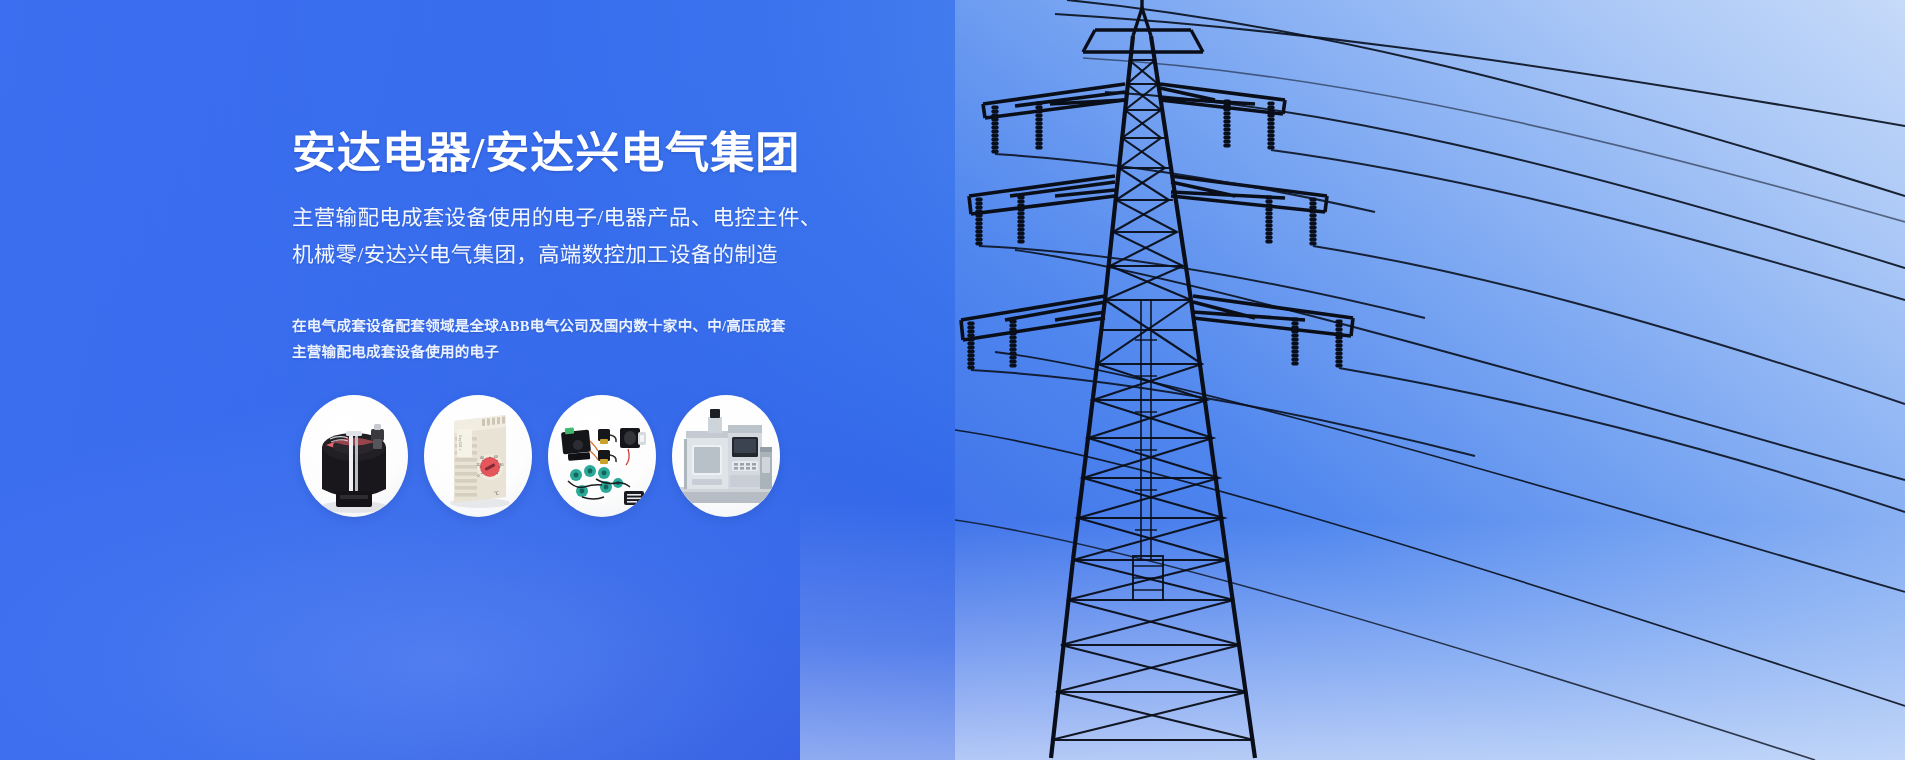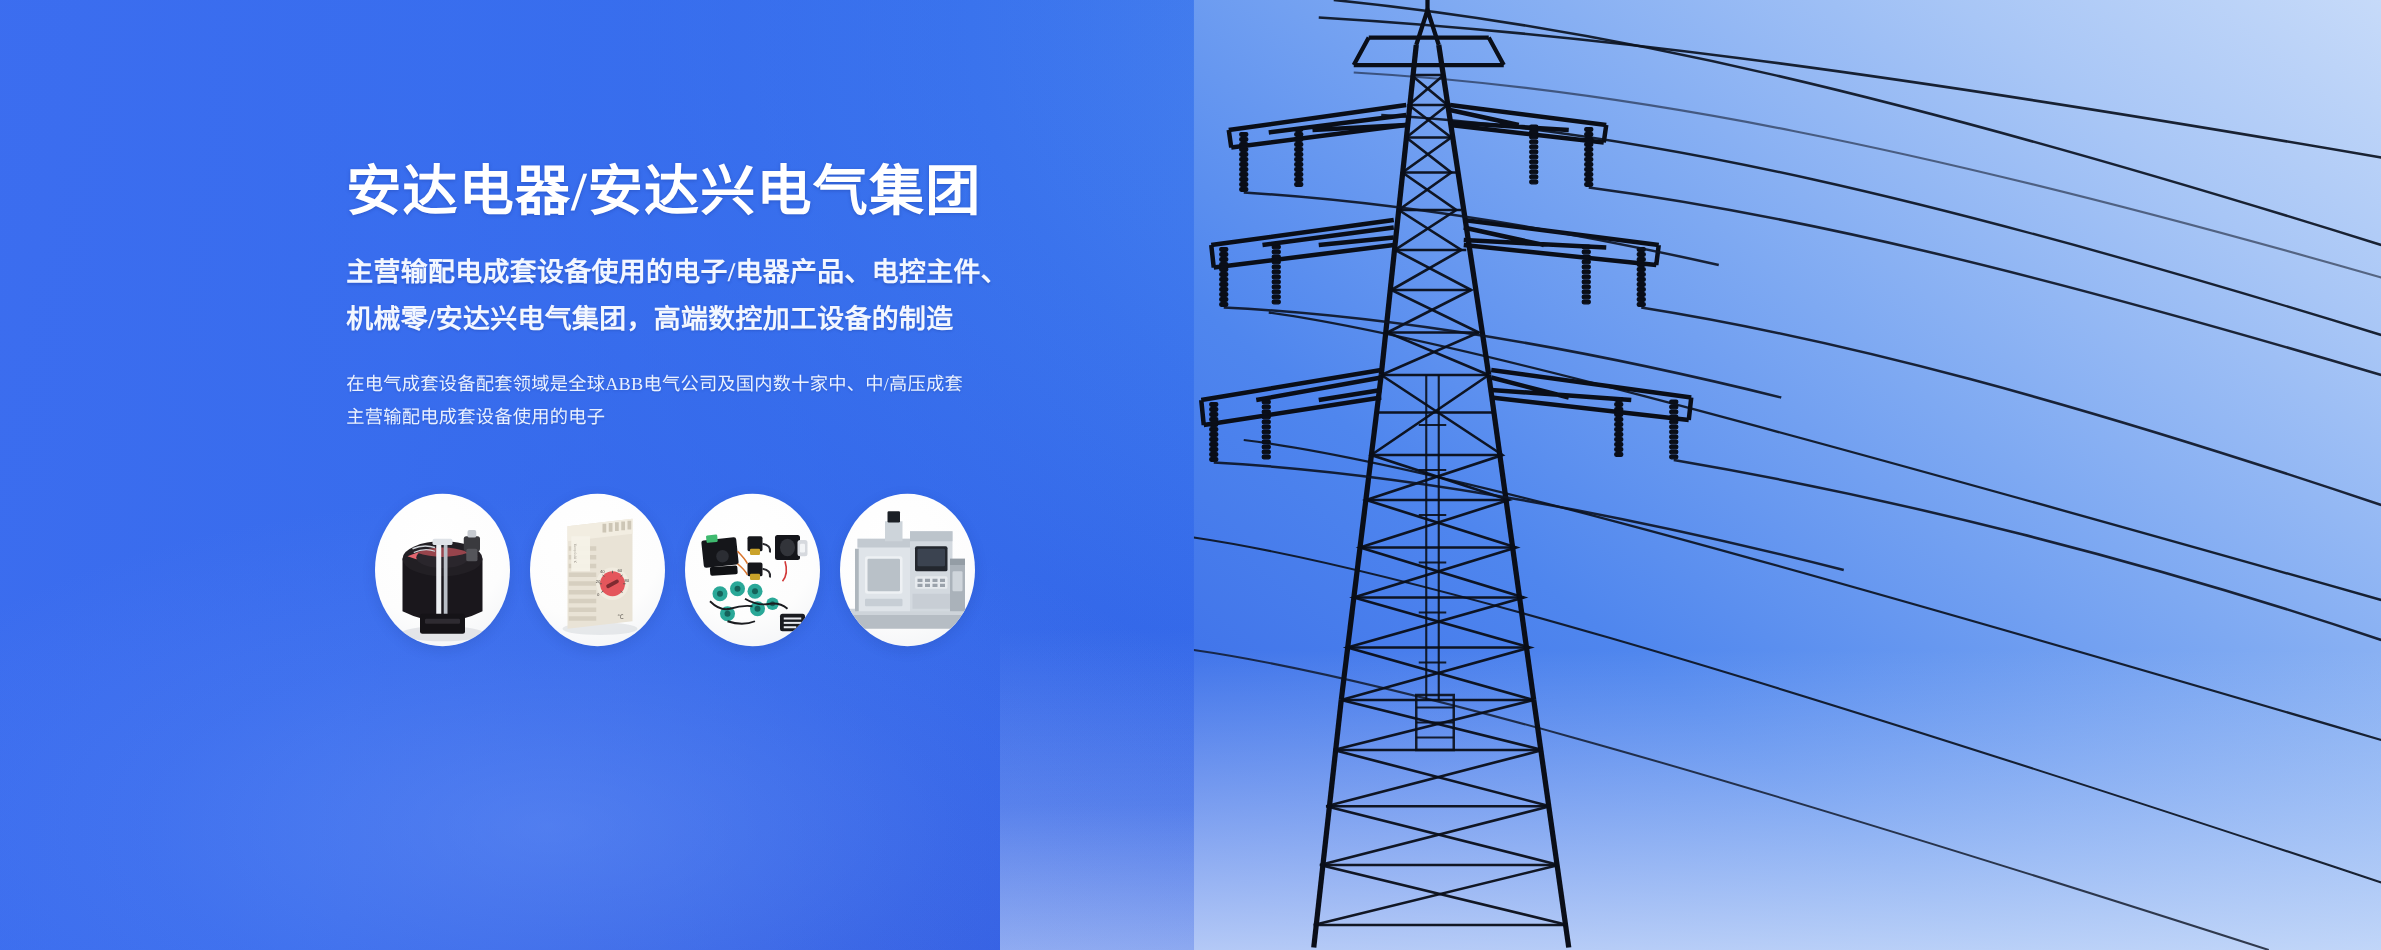"安达电器/安达兴电气集团" .content { left: 277px -> 292px }
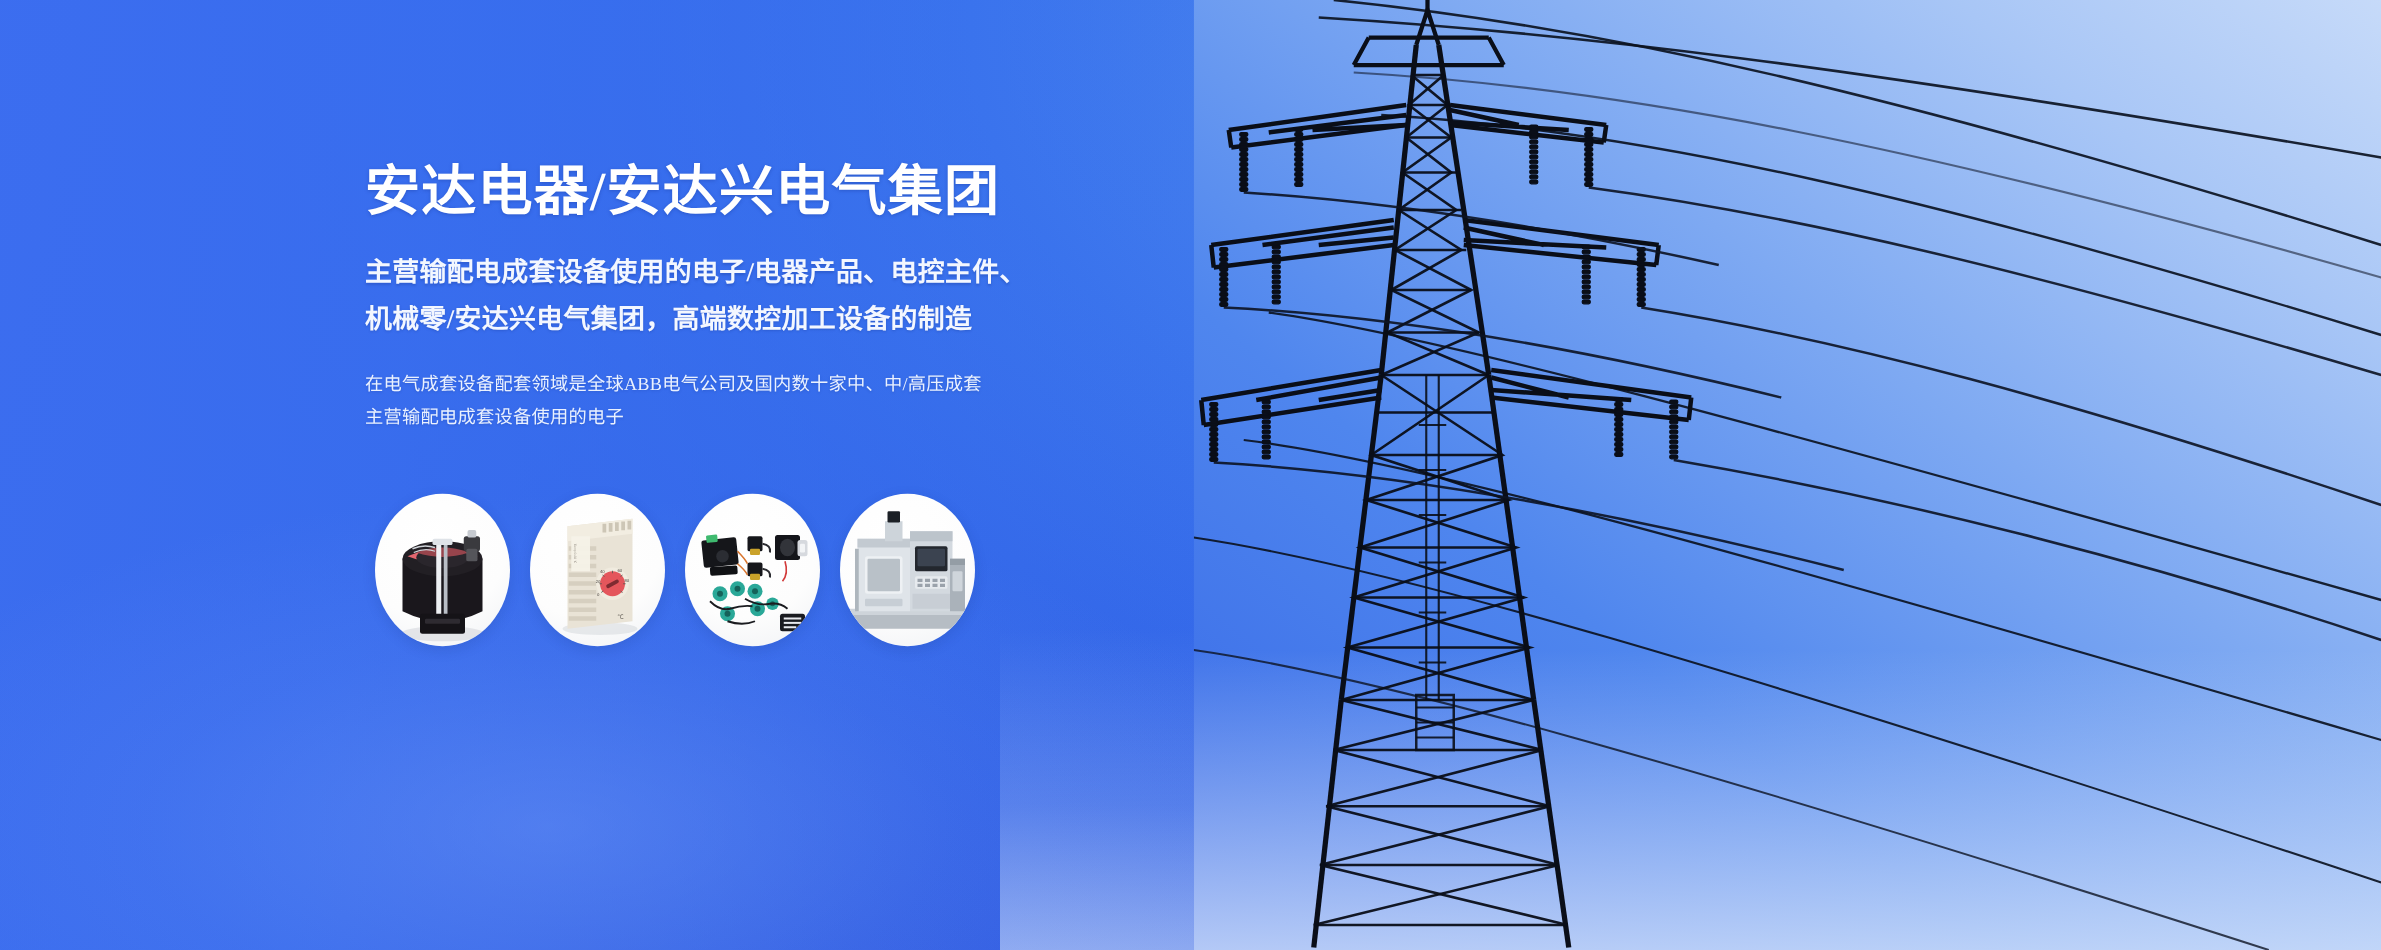"主营输配电成套设备使用的电子/电器产品、电控主件、" .subhead { font-weight: 700 -> 400 }
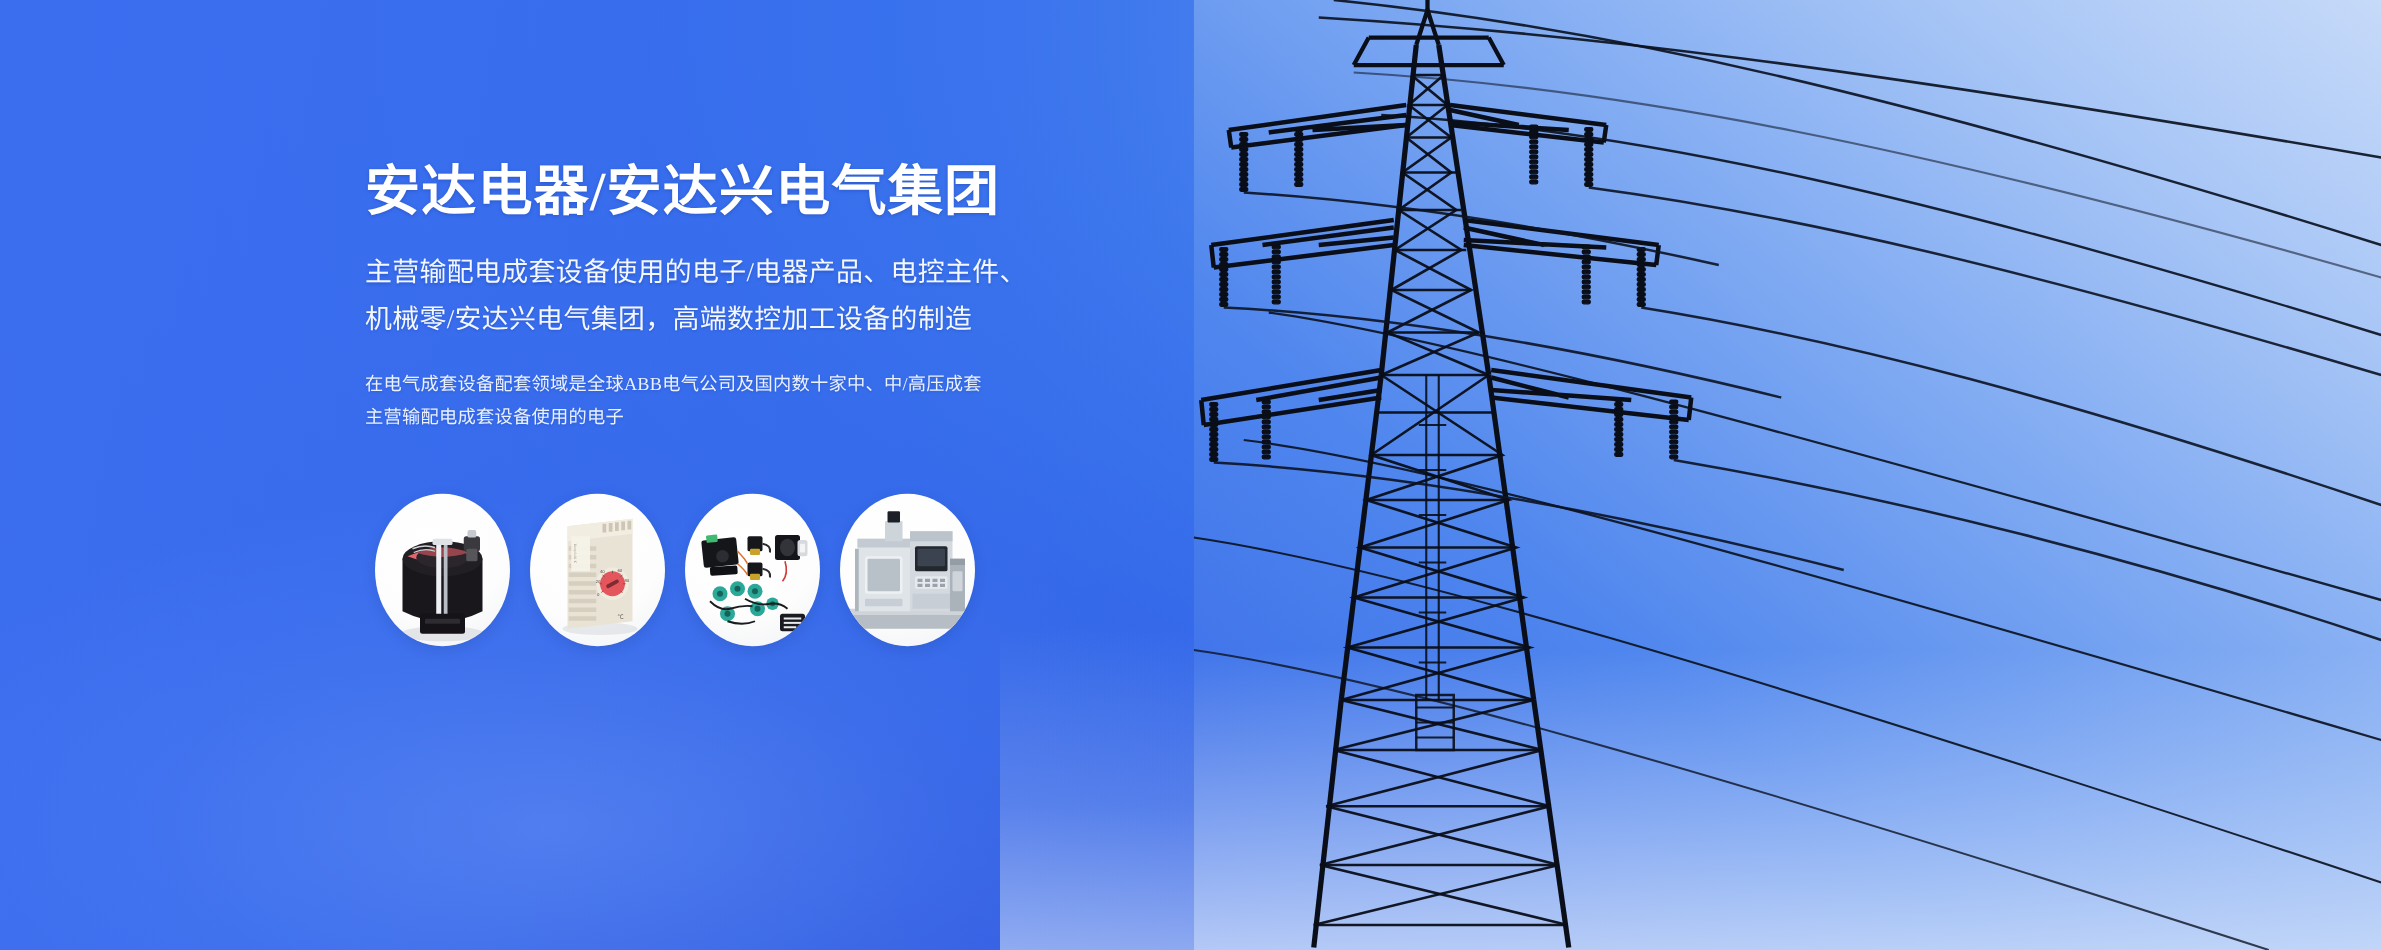"在电气成套设备配套领域是全球ABB电气公司及国内数十家中、中/高压成套" .desc { font-weight: 400 -> 700; margin-top: 22px -> 40px }
